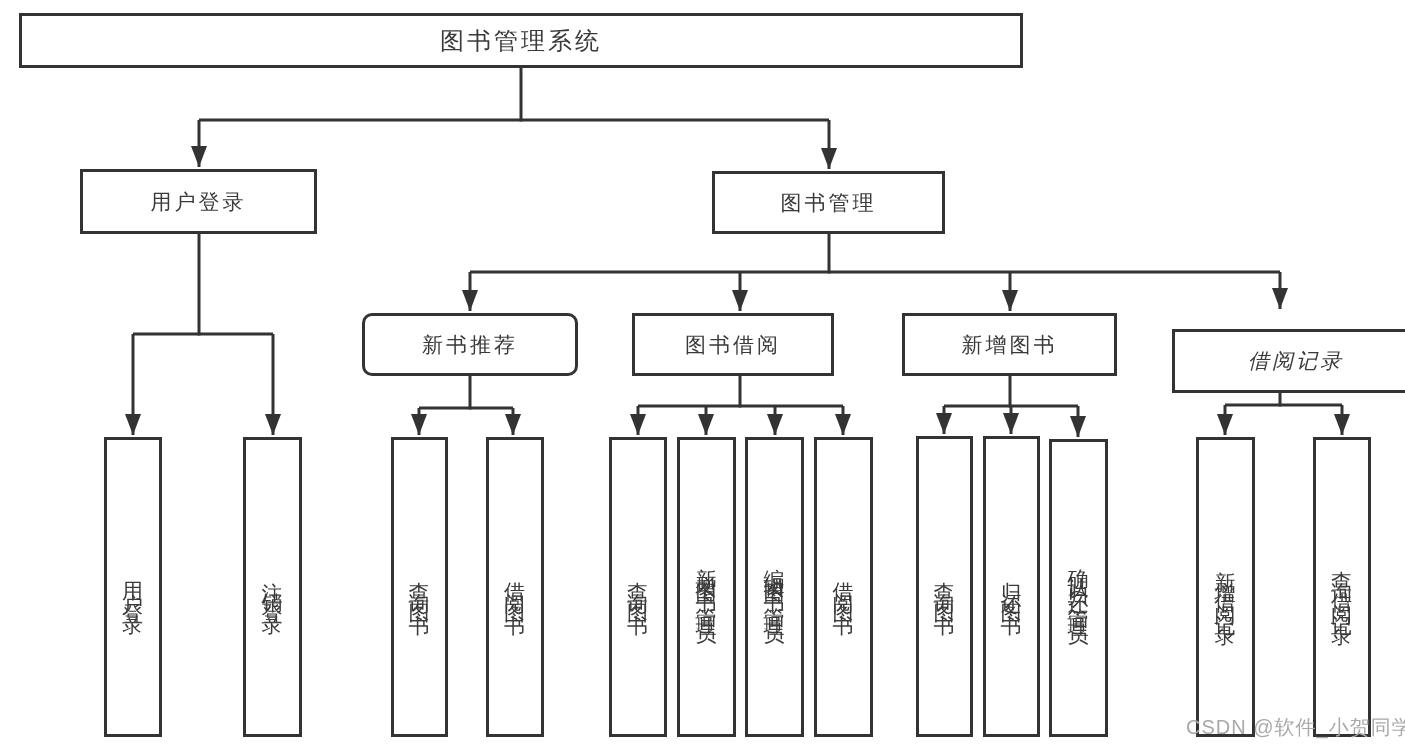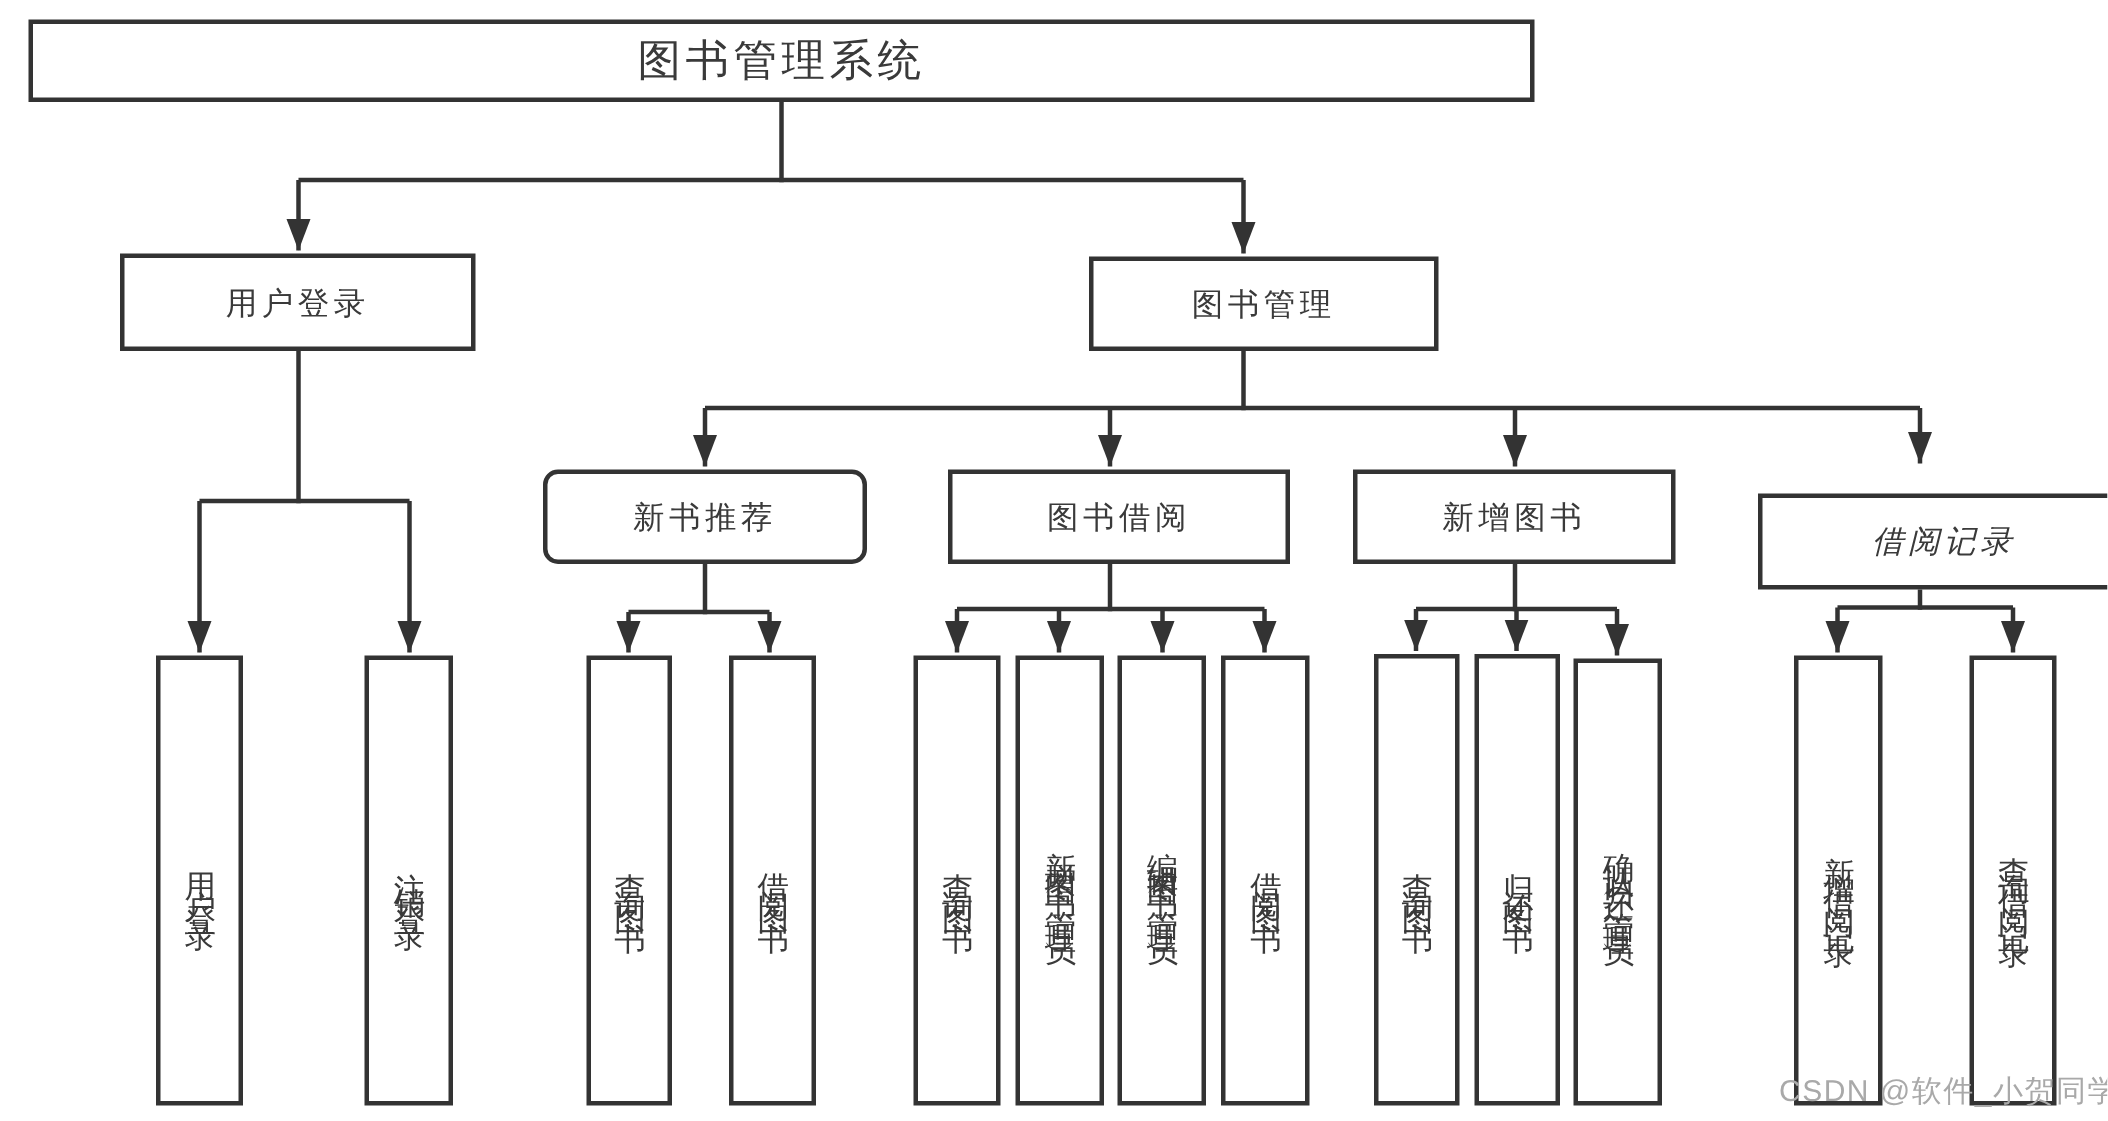"图书管理系统" .root .hlabel { font-size: 29px -> 24px }
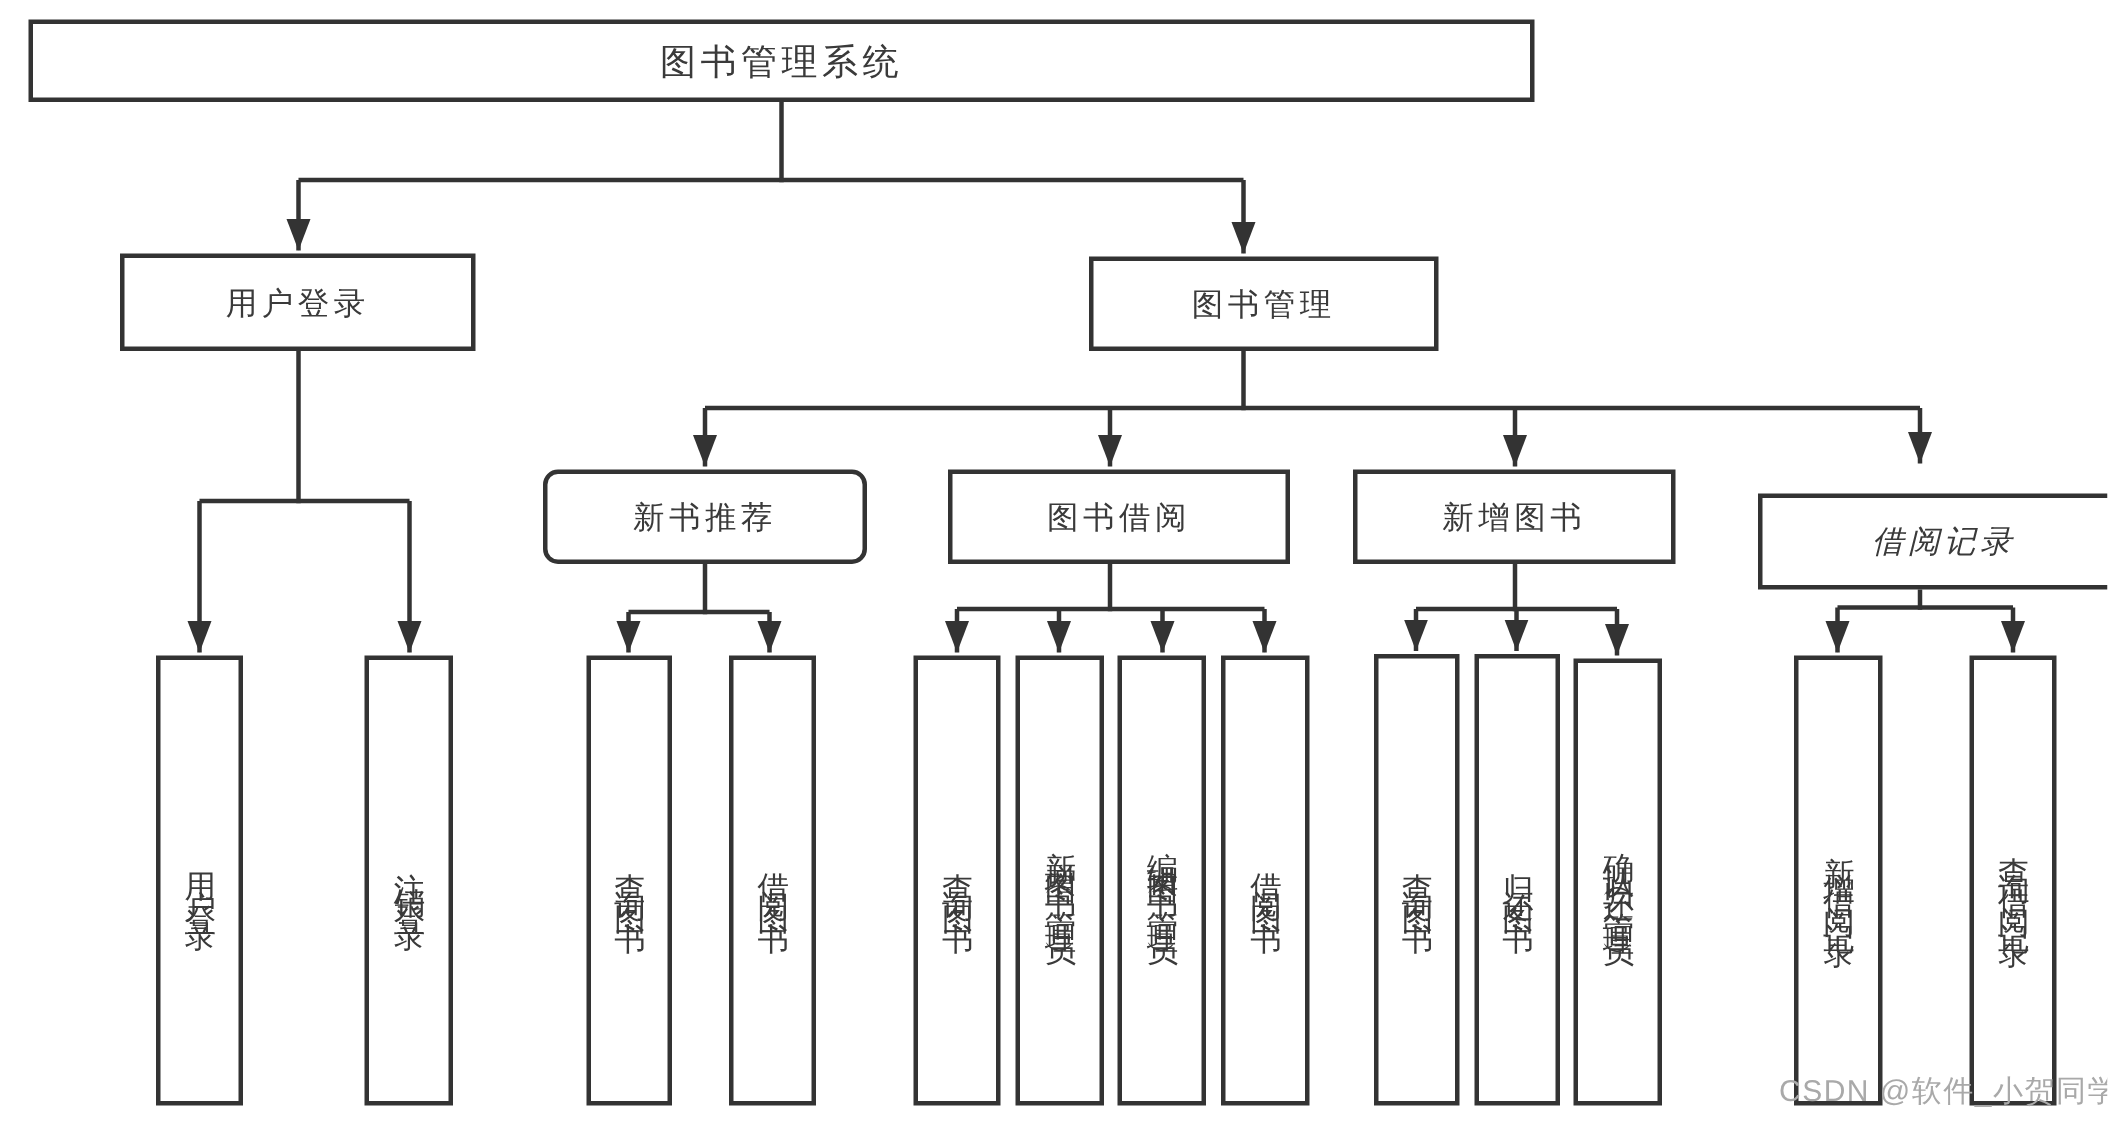"图书管理" div.box { margin-left: 14px -> none }
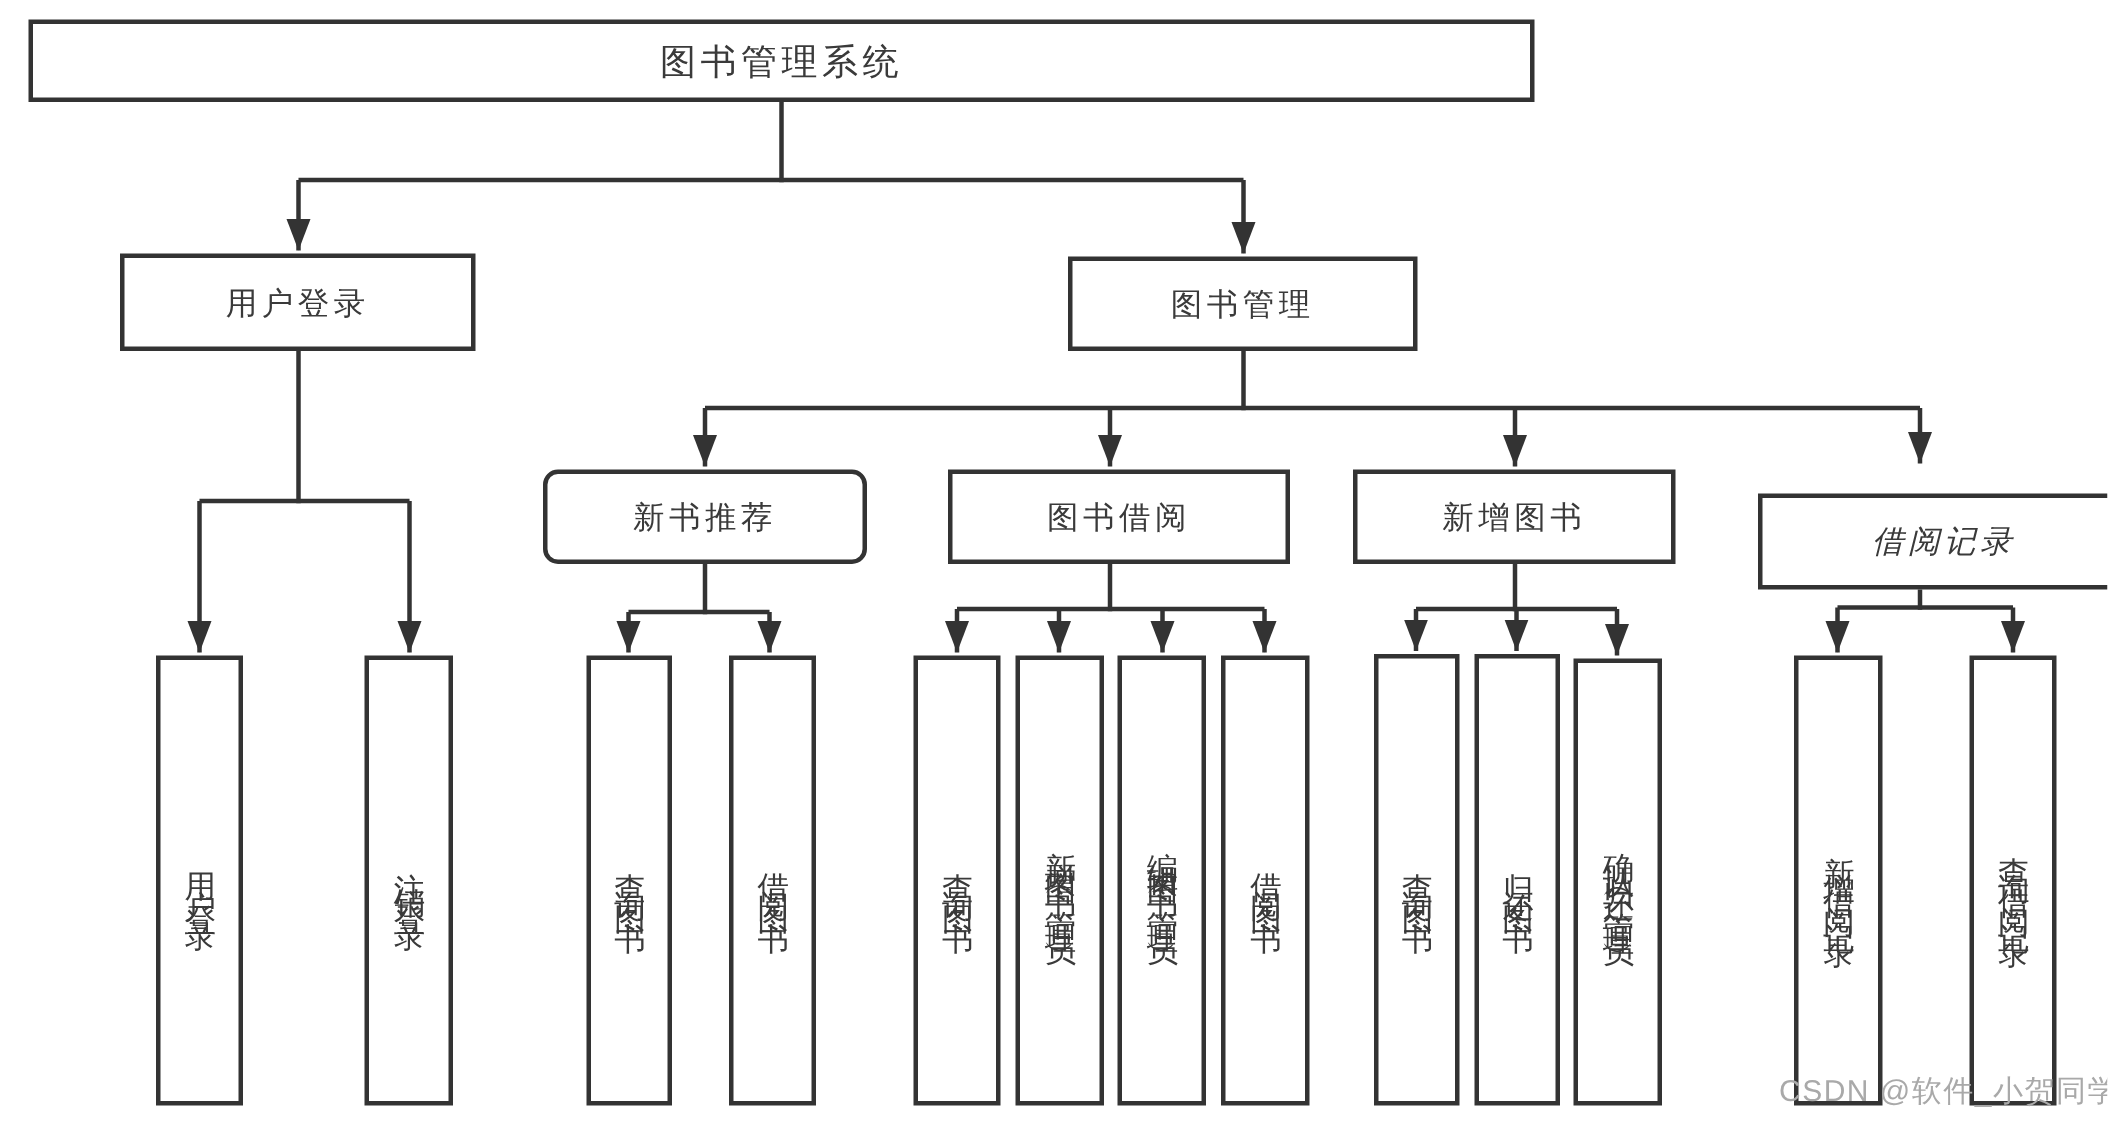"图书借阅" div.box { width: 228px -> 202px }
